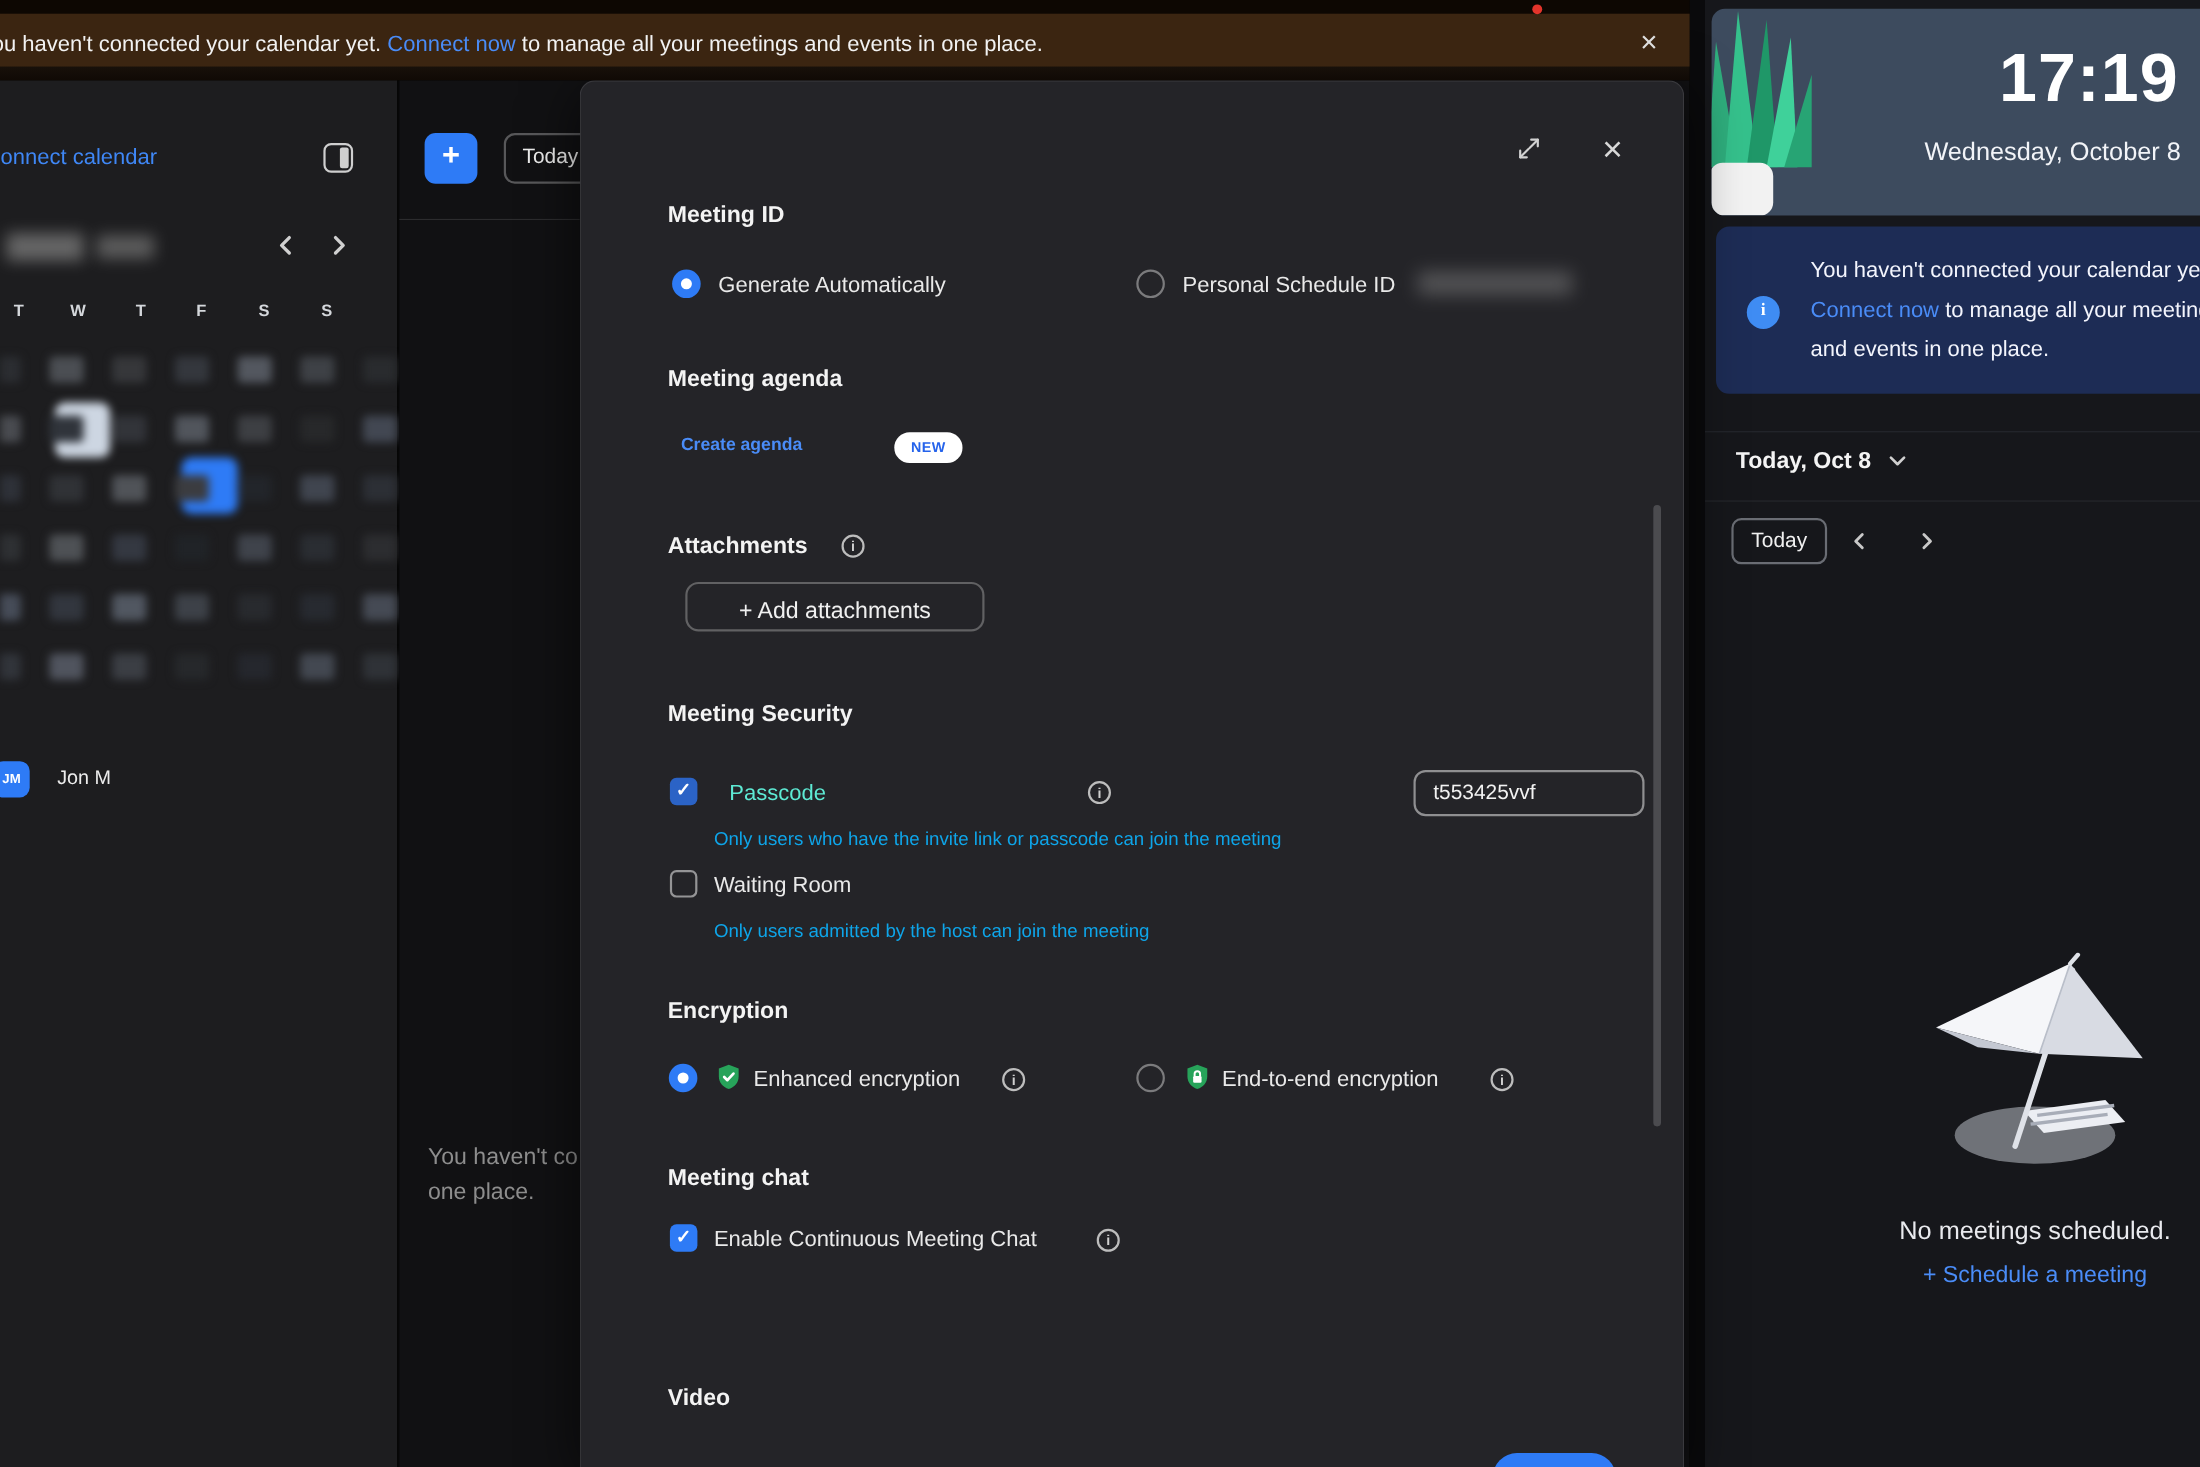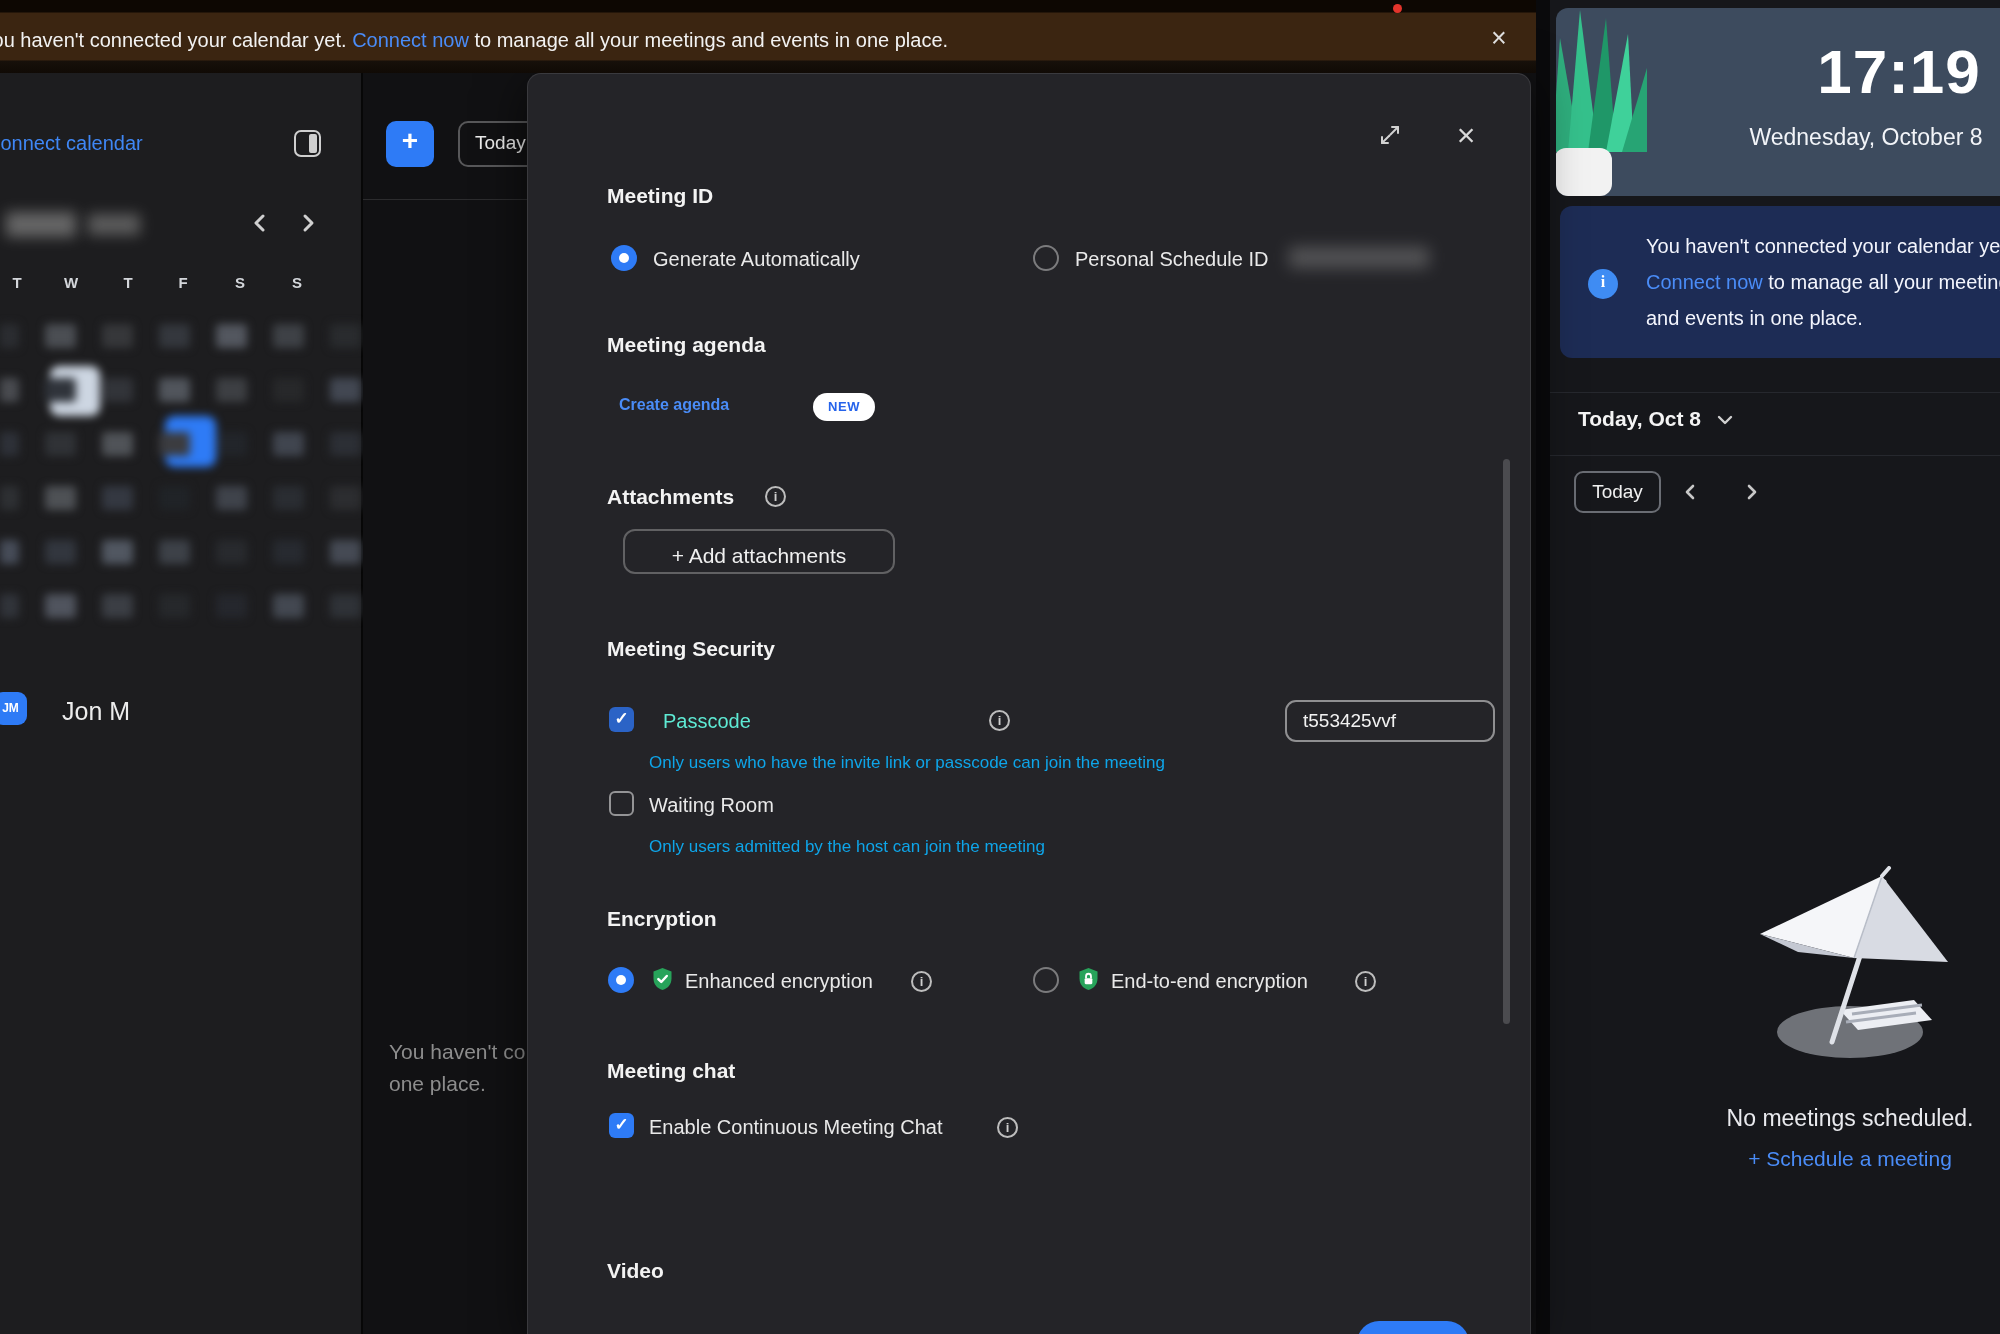"Jon M" .user-name { font-size: 25px -> 18px; left: 62px -> 52px }
